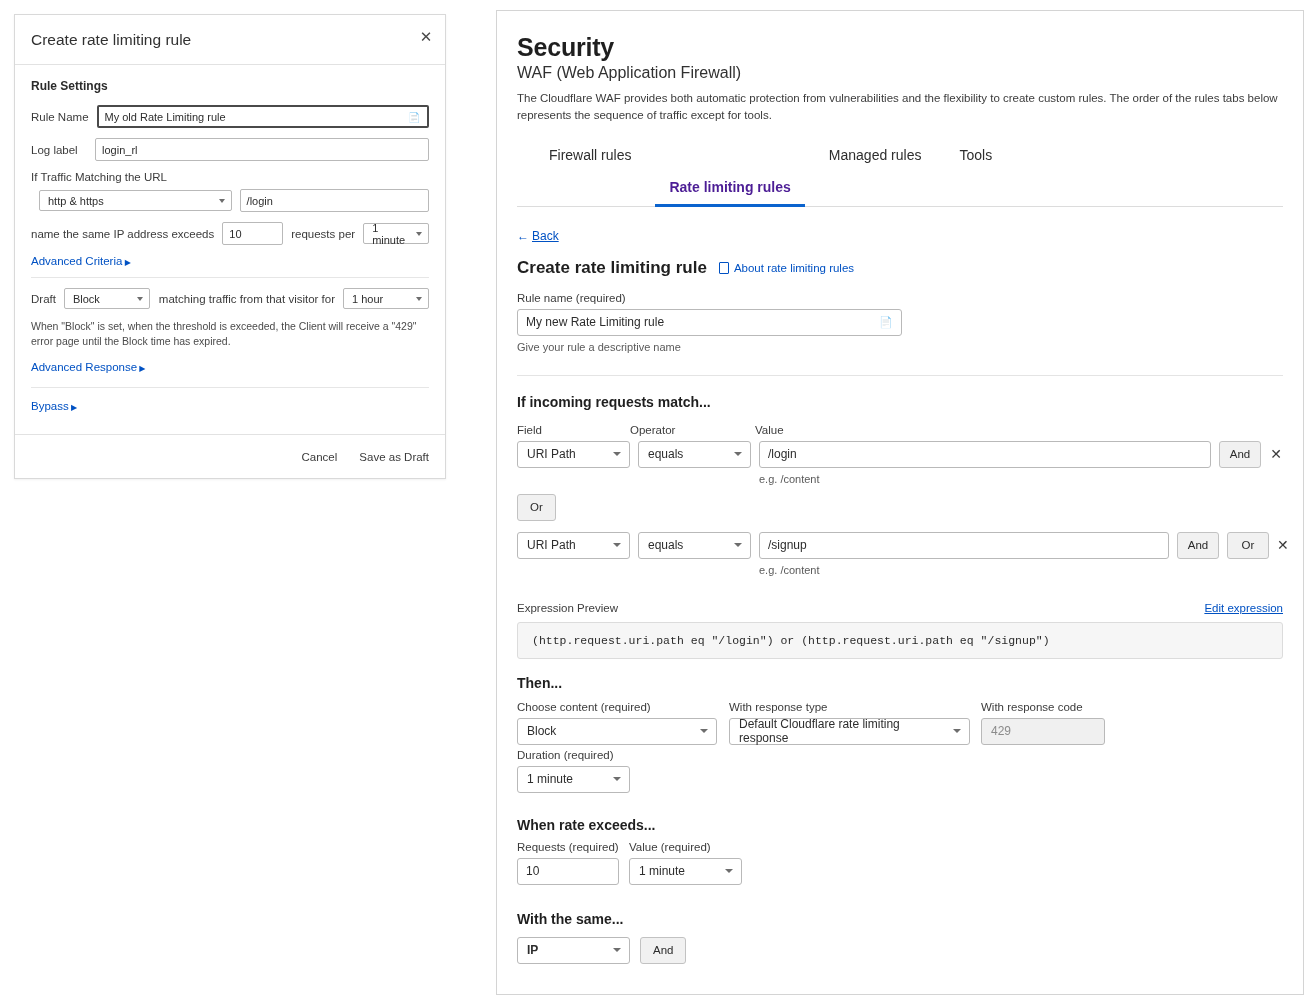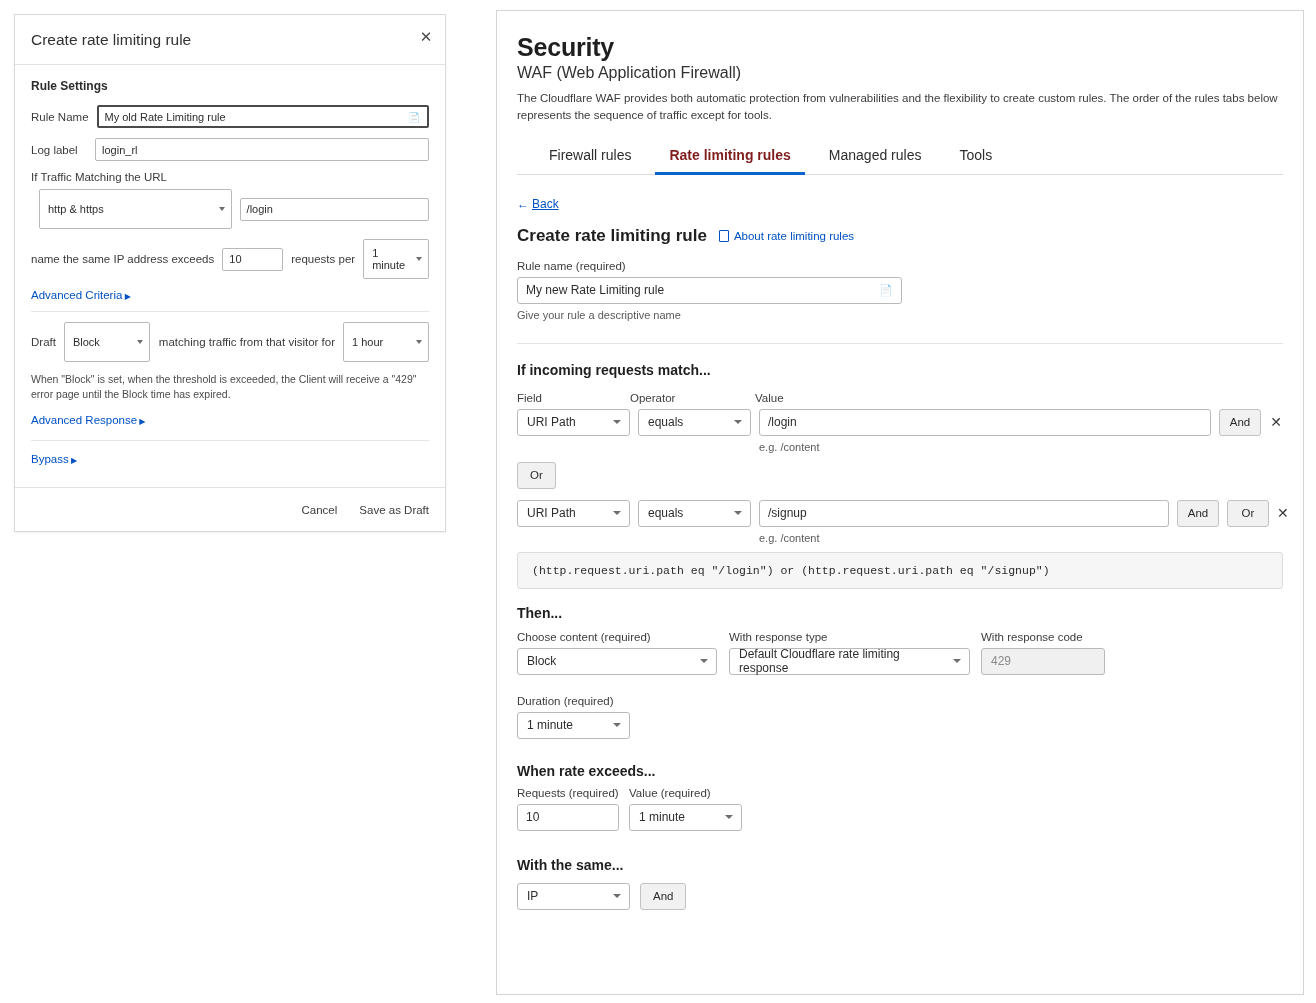"Rate limiting rules" .tab.active { color: #7f1d1d -> #4c1d95; margin-top: none -> 32px }
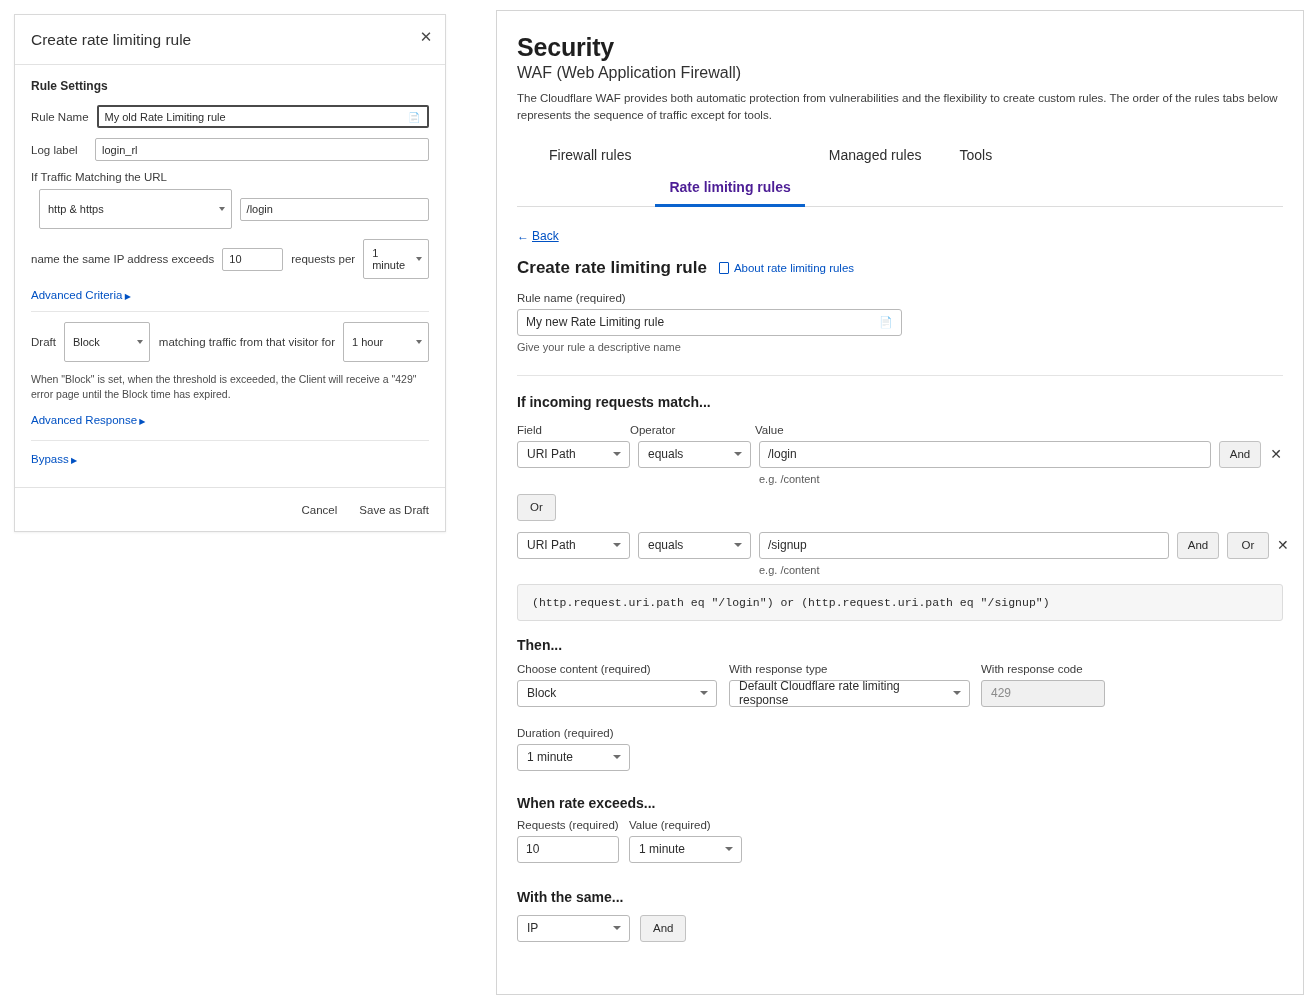"http & https" .lselect { height: 40px -> 21px }
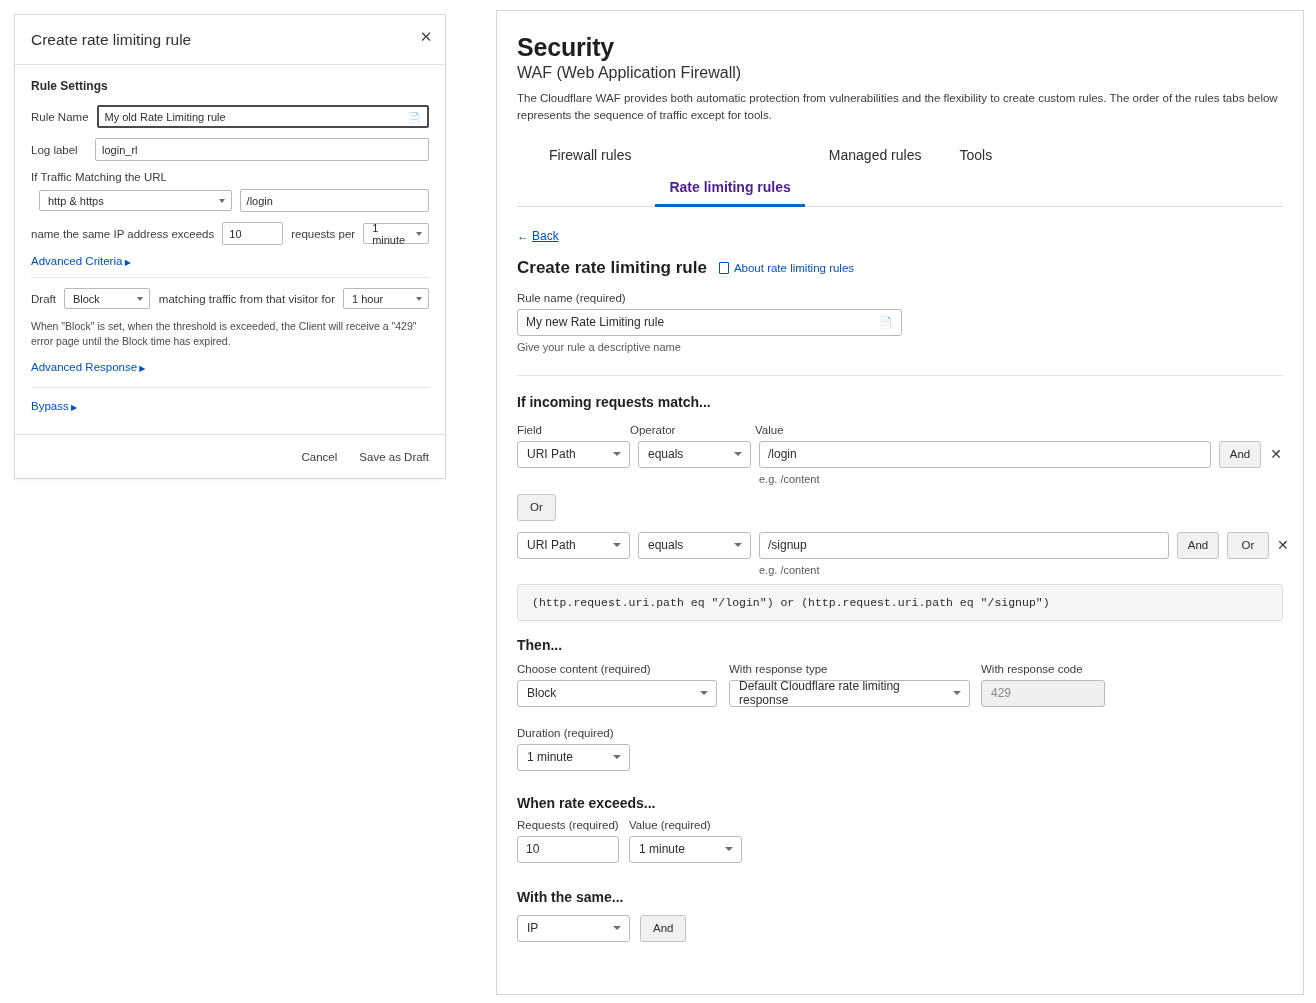"Expression Preview" div.expr-head { html: none -> <div> <div>Expression Preview</div> <div>Edit expression</div> </div> }
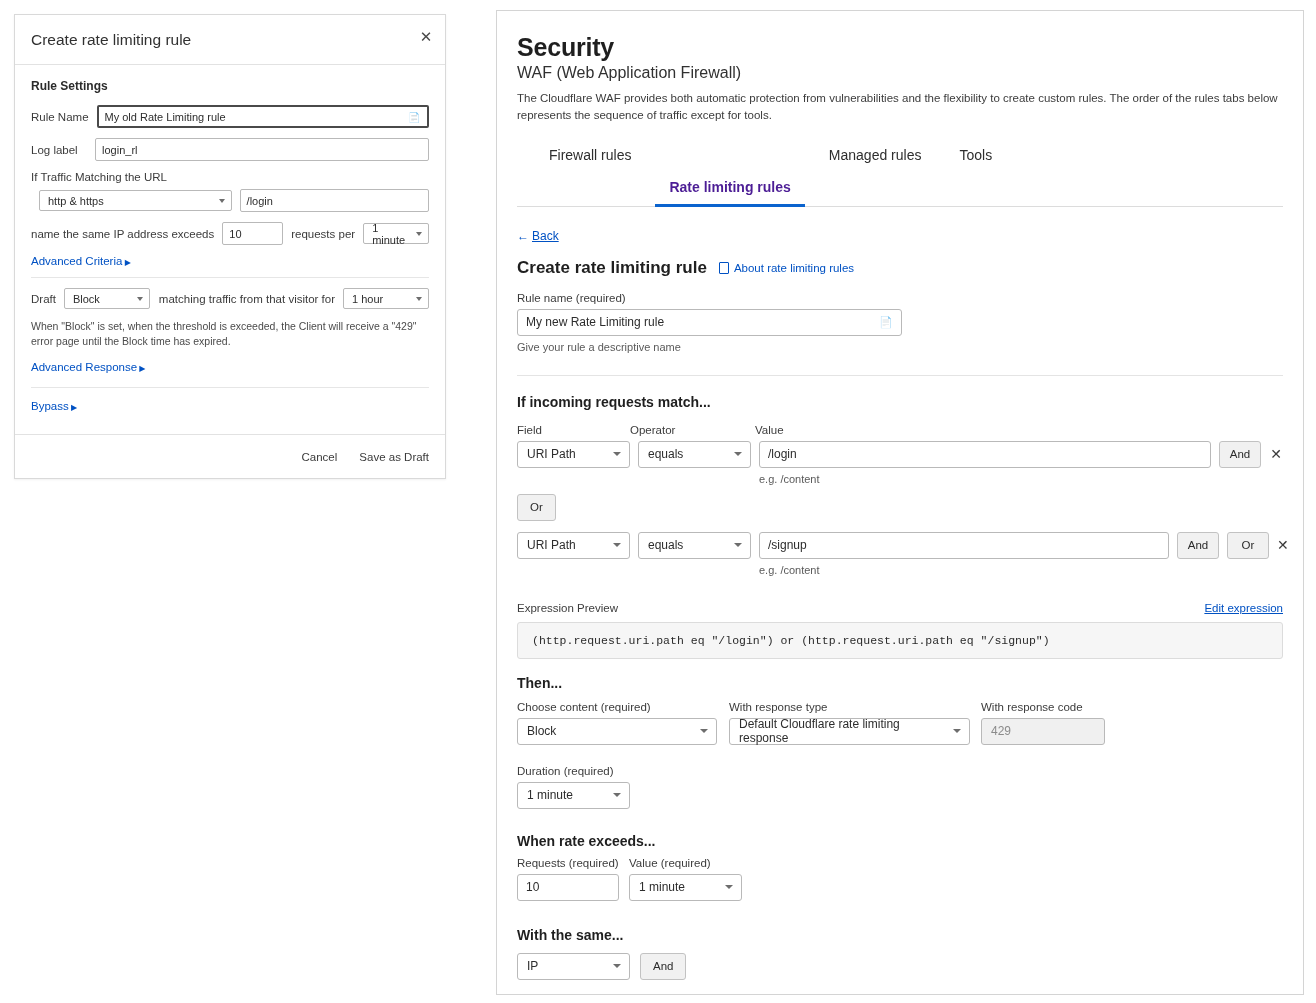"Duration (required)" div { margin-top: 20px -> 4px }
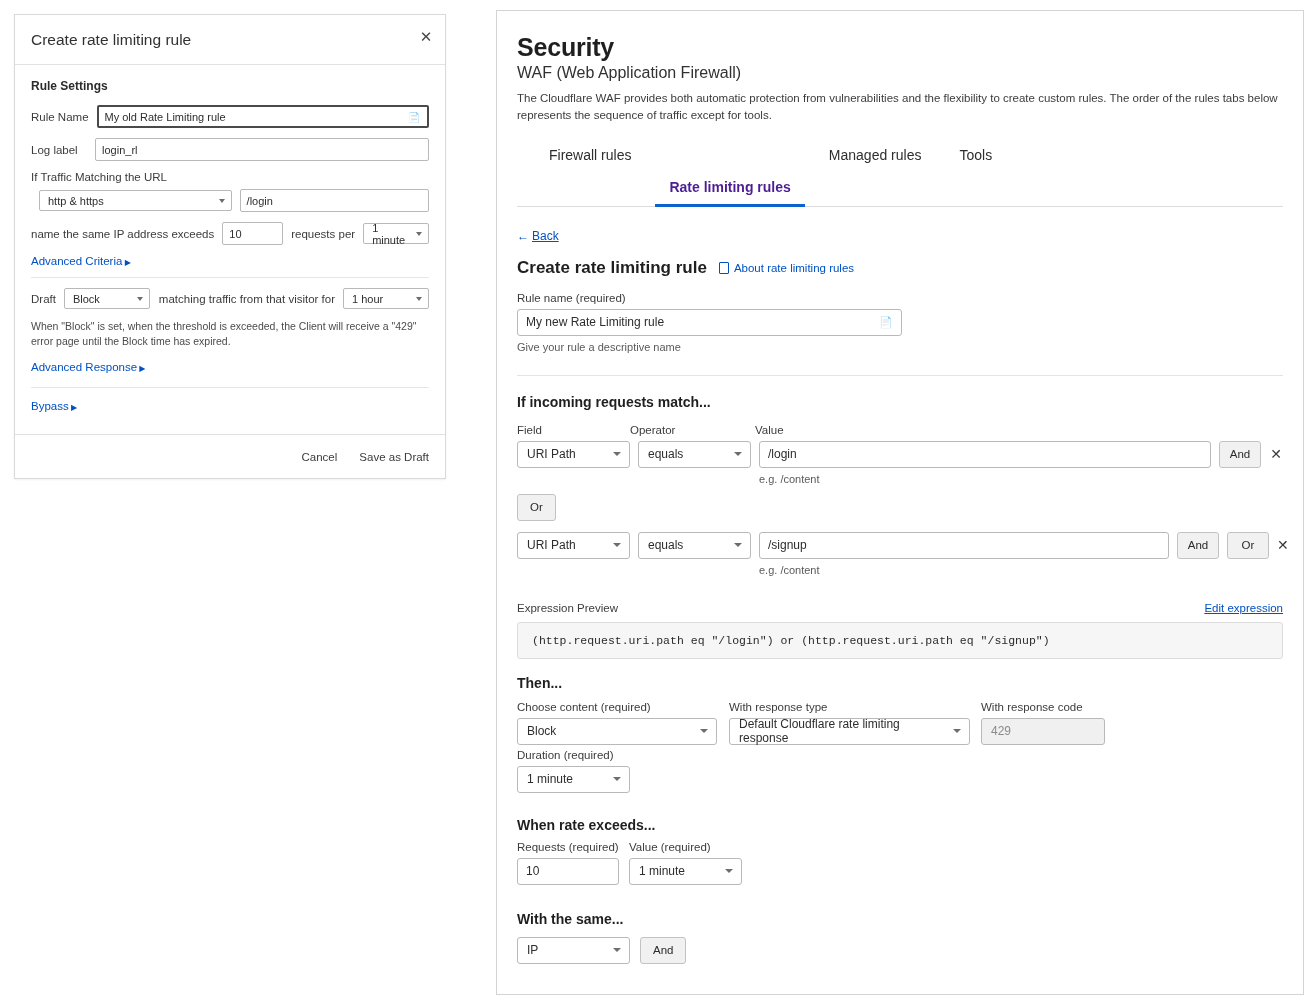"IP" div.selbox { font-weight: none -> bold }
